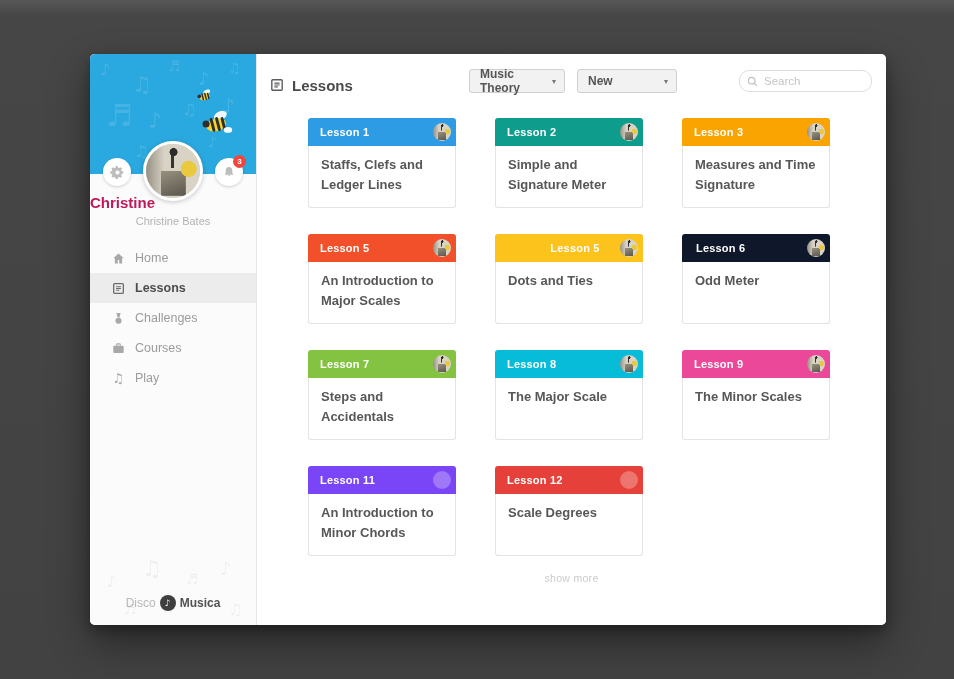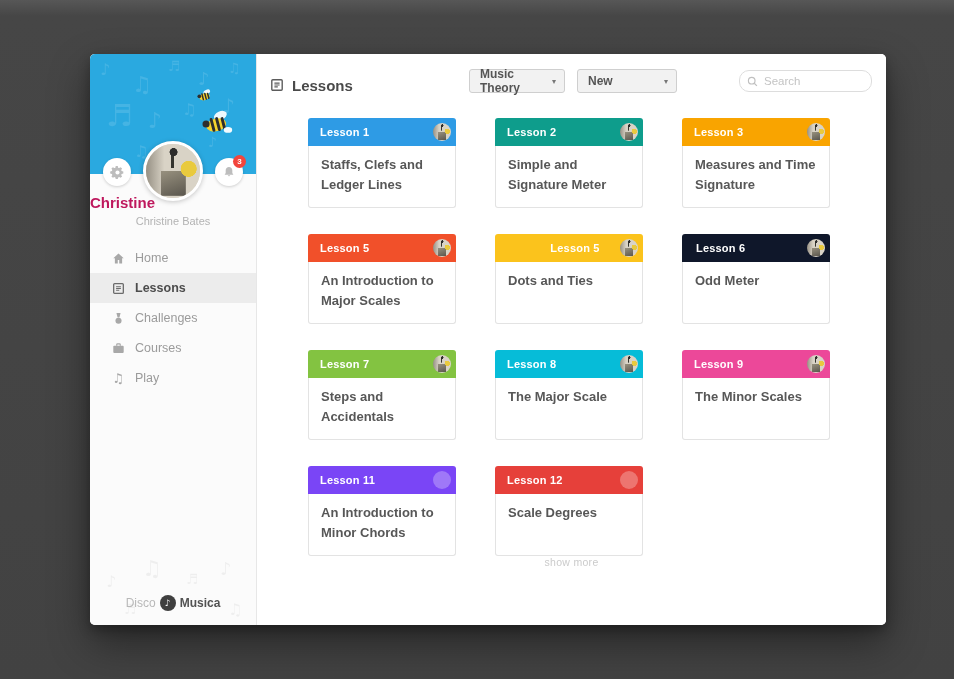"show more" .show-more { margin-top: none -> 16px }
